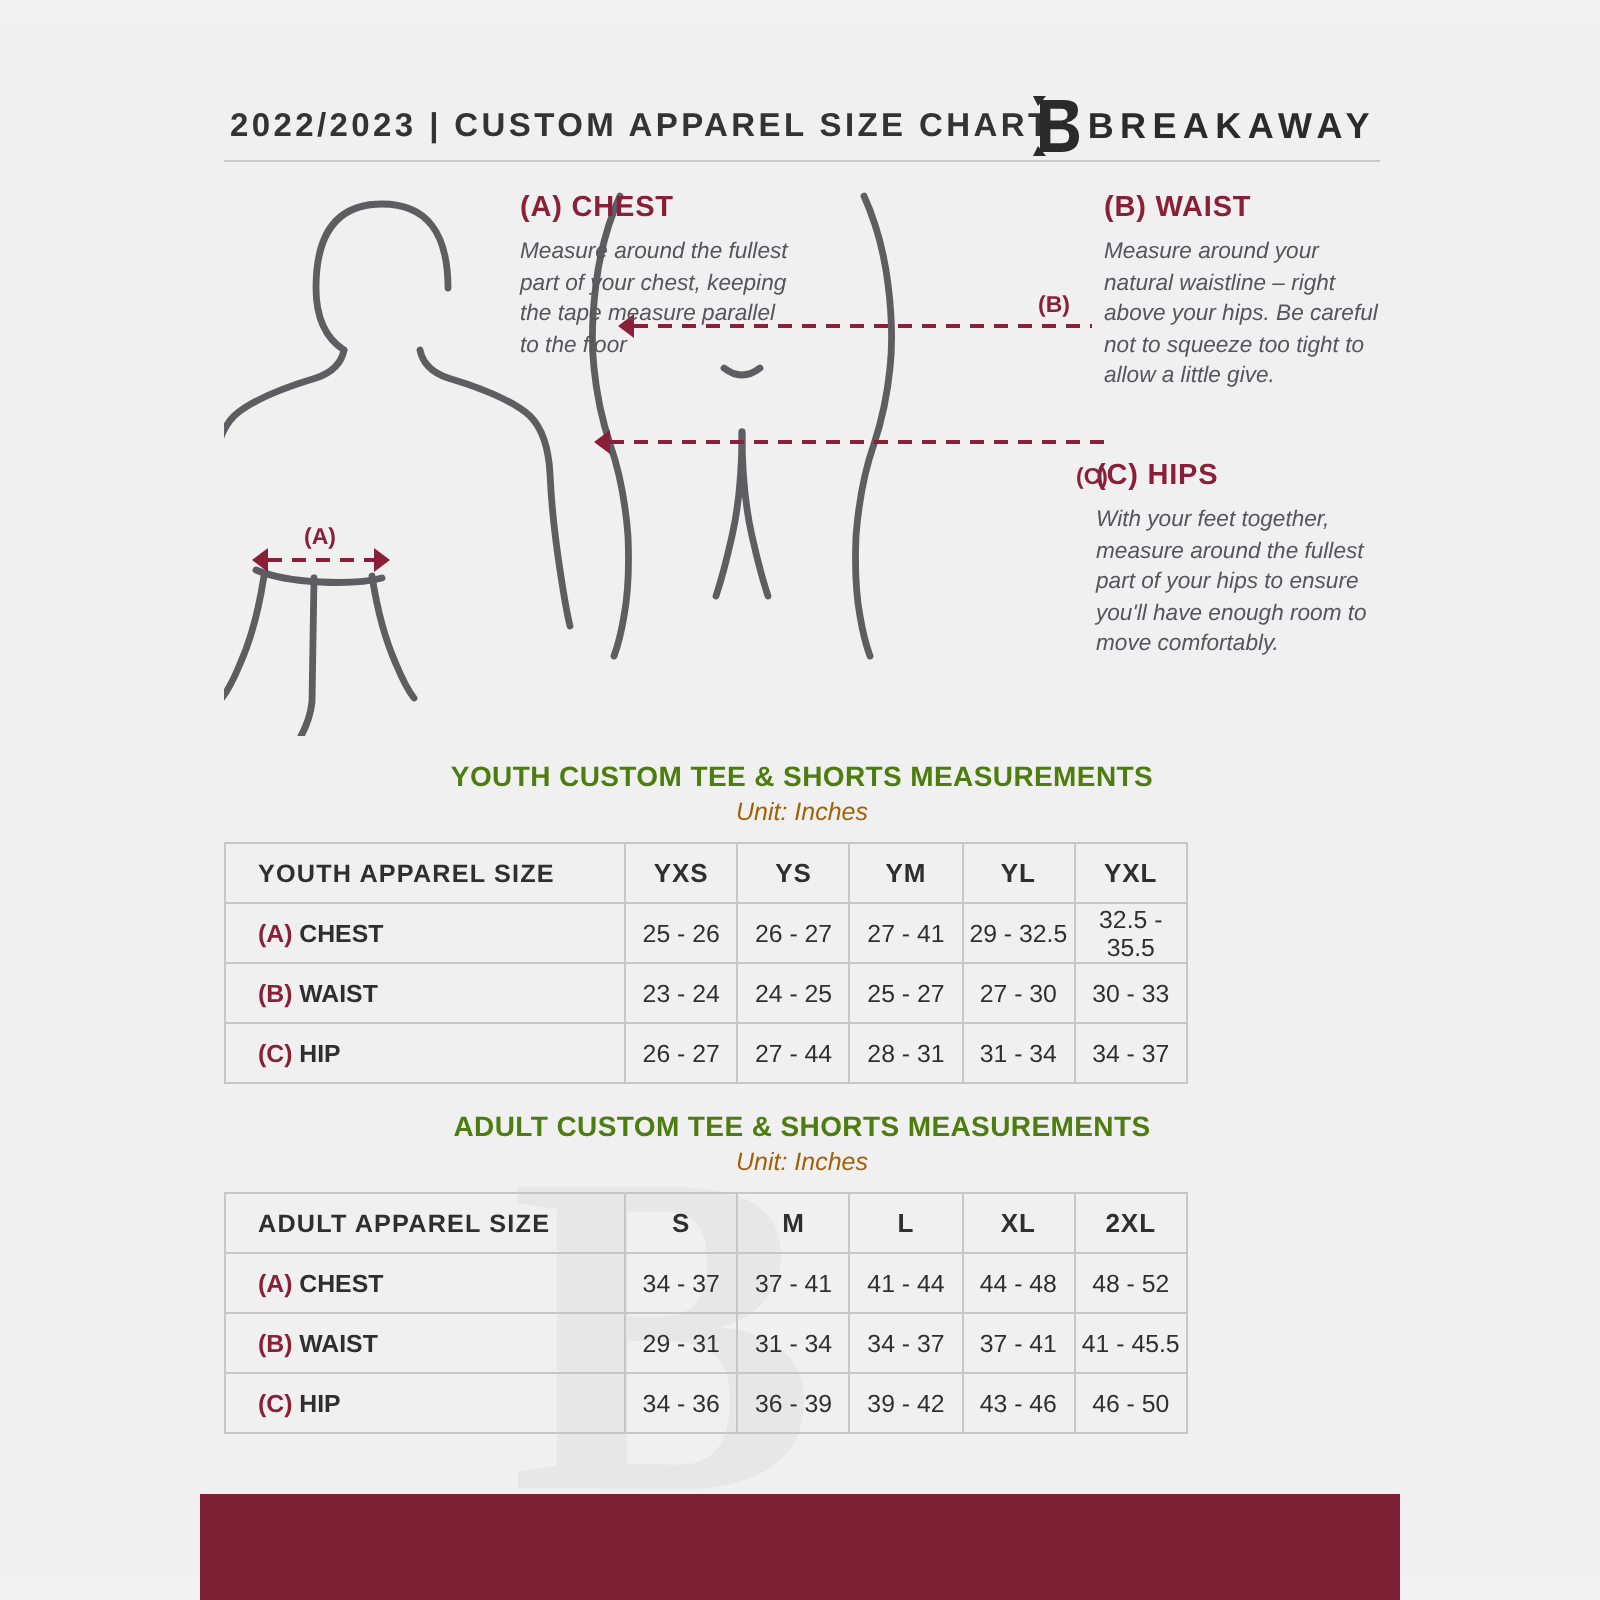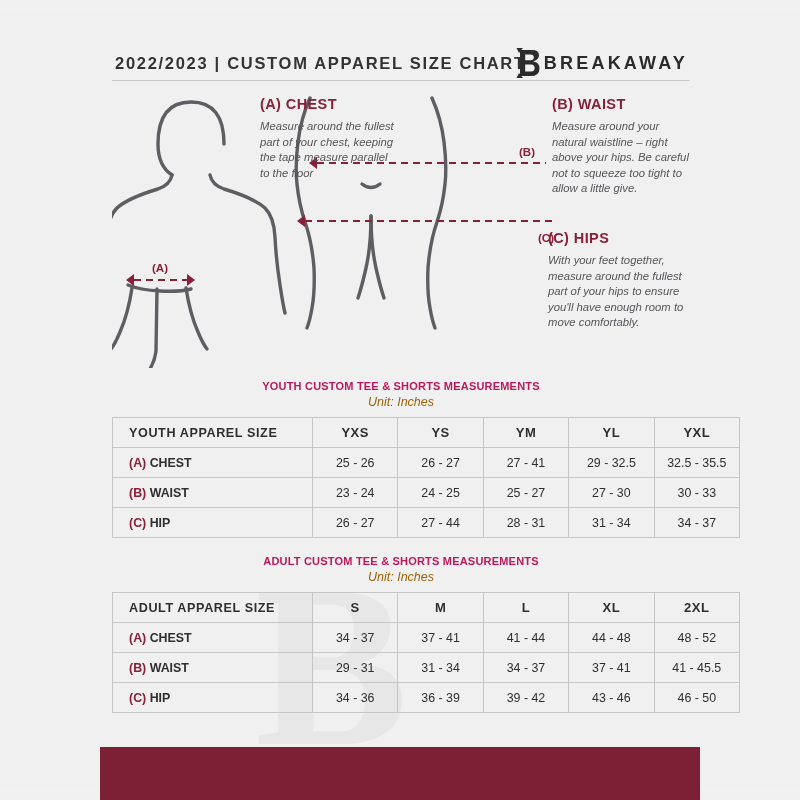"YOUTH CUSTOM TEE & SHORTS" .tbl-title { color: #be185d -> #4d7c0f; font-size: 11px -> 14px }
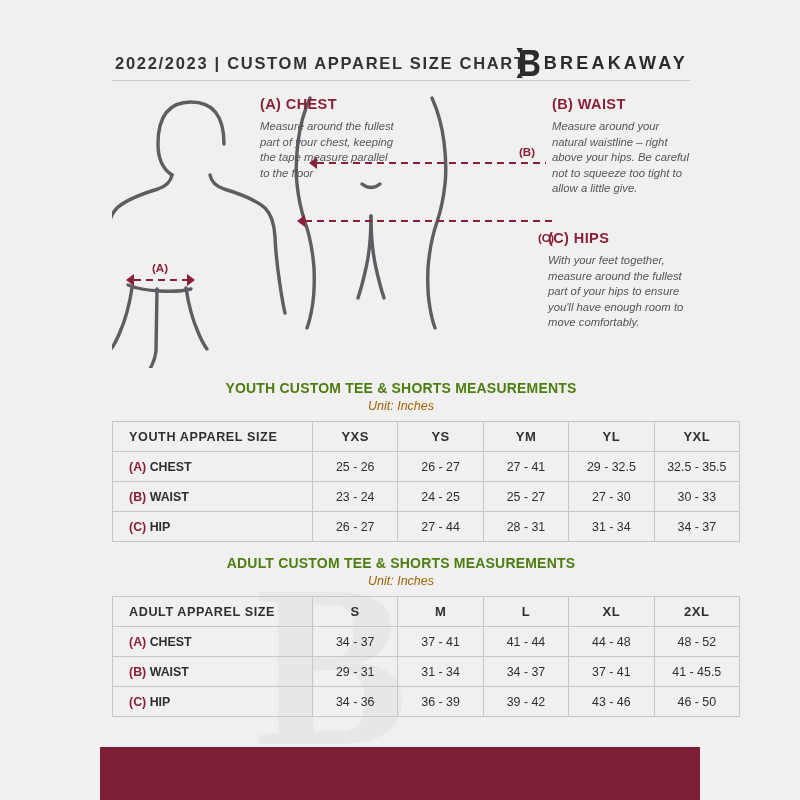"YOUTH APPAREL SIZE" table { width: 628px -> 482px }
